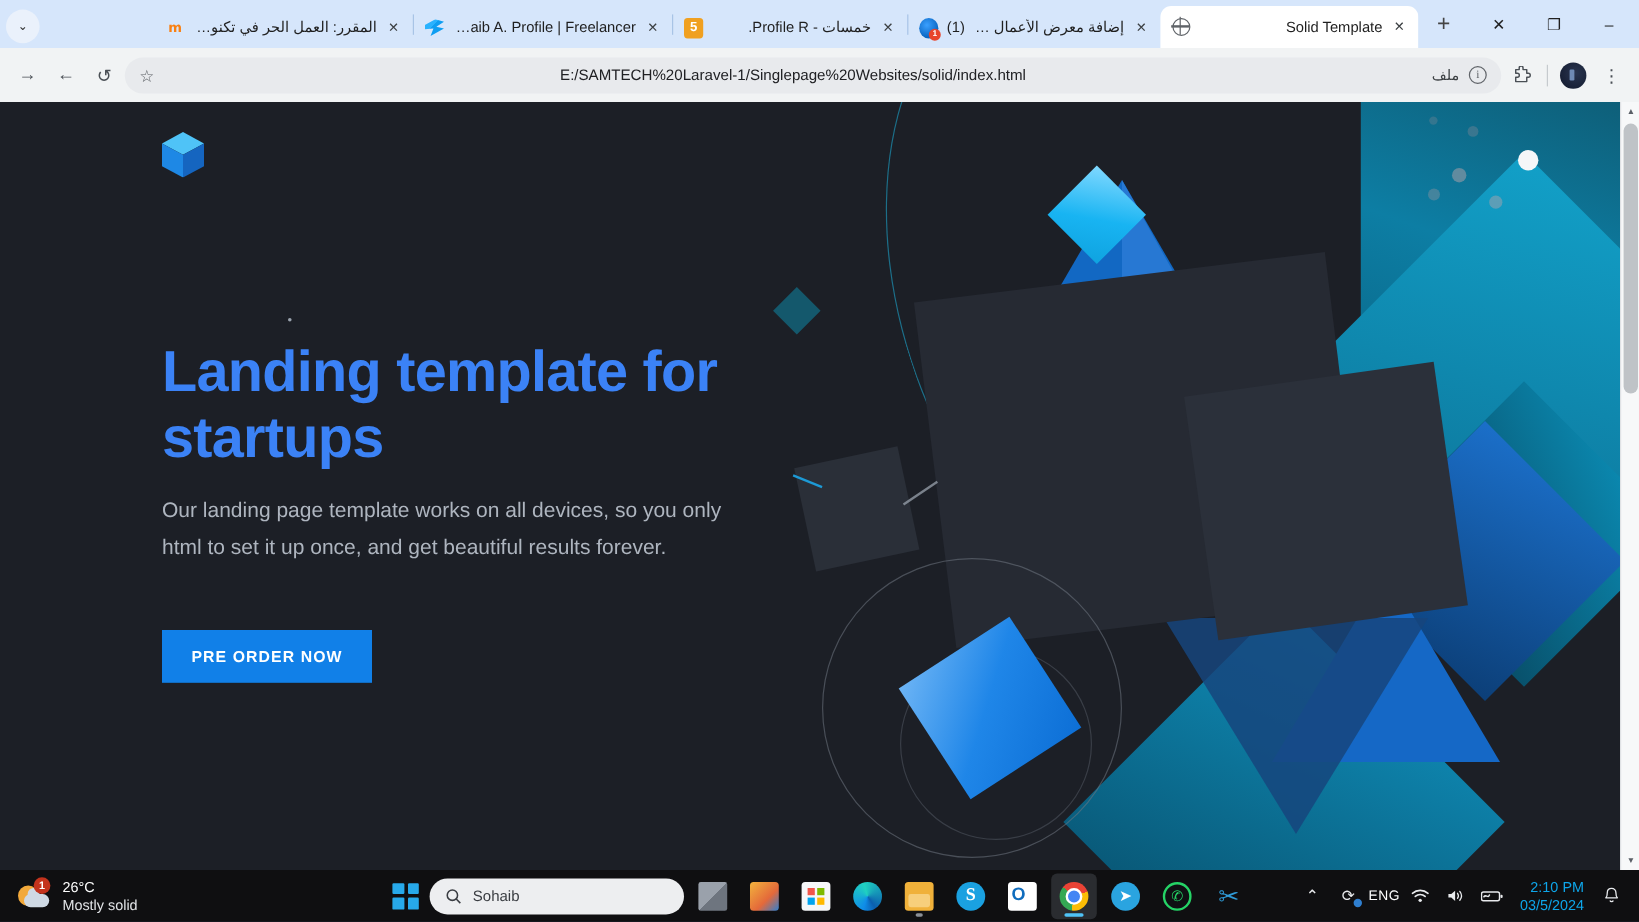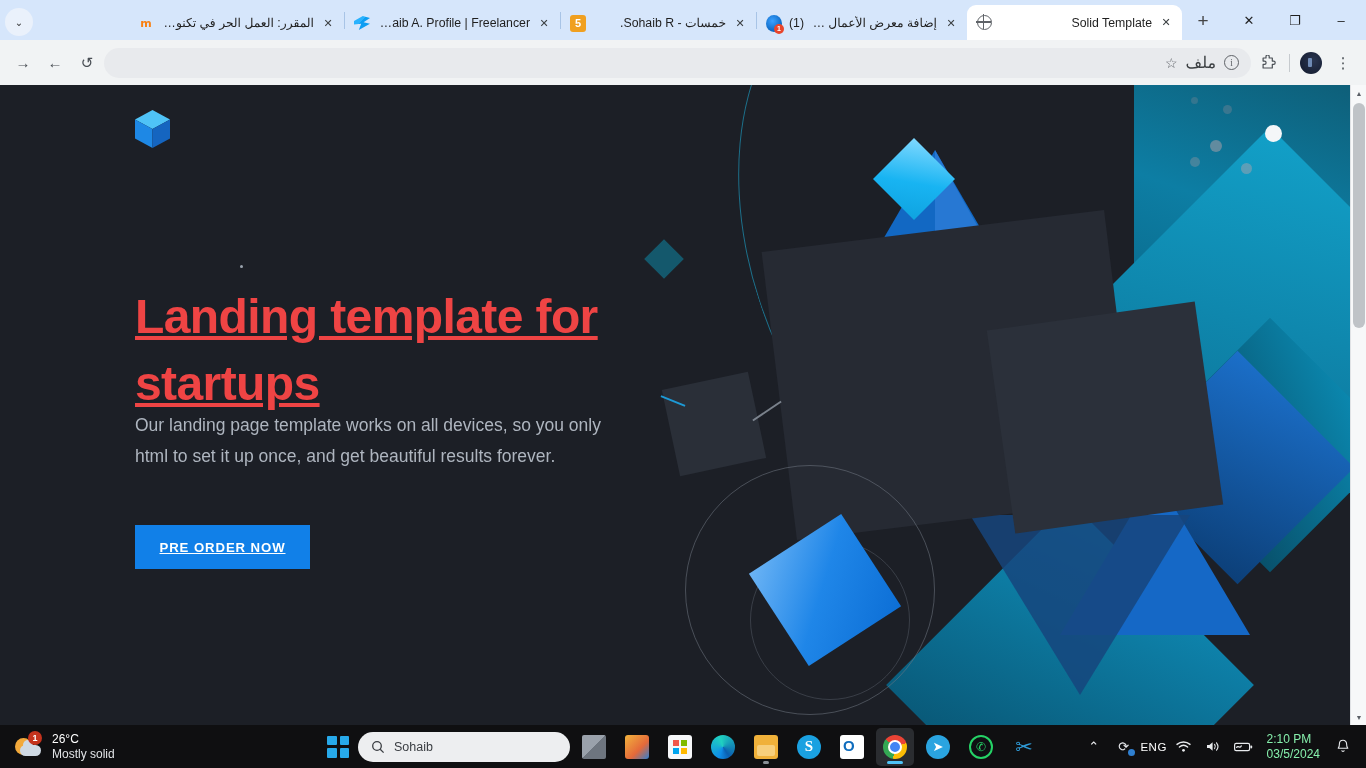"خمسات - Sohaib R." span.tab-title { text: Sohaib -> Profile }
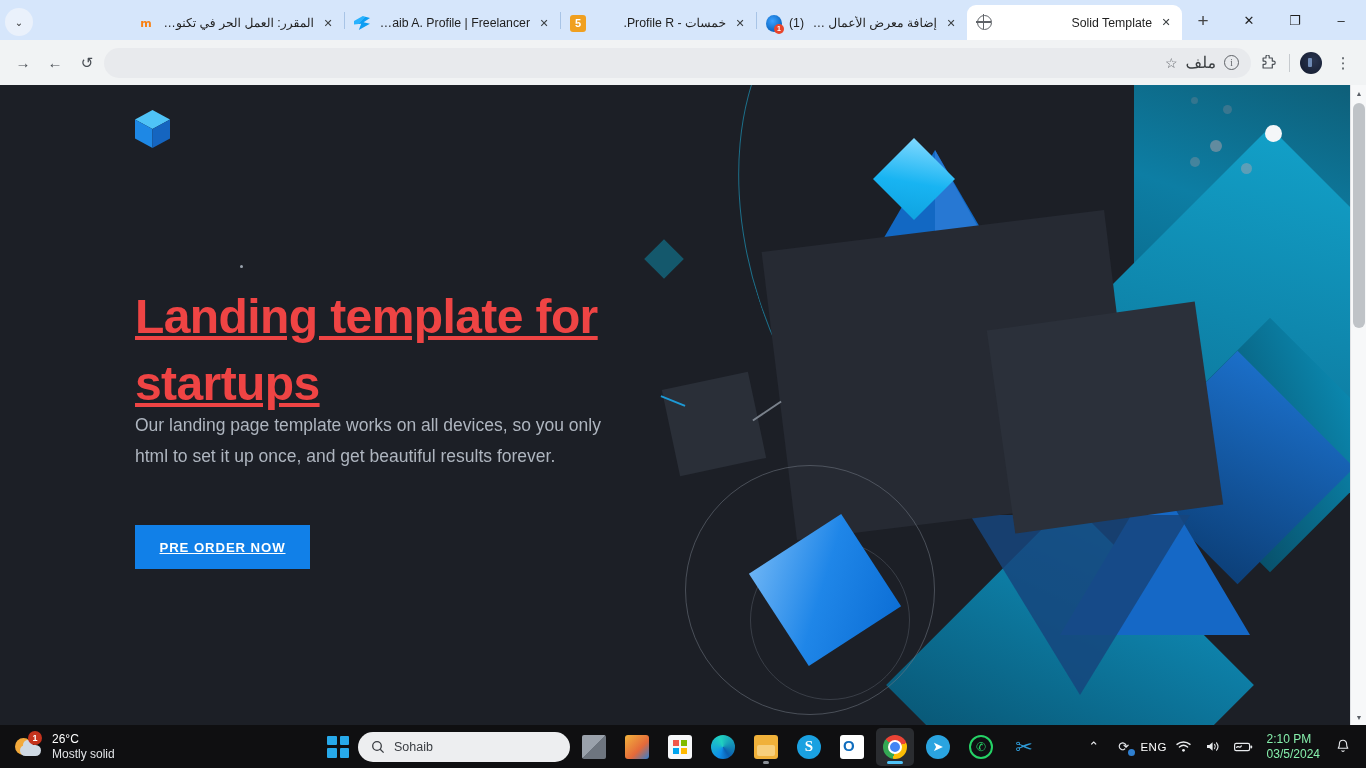"E:/SAMTECH%20Laravel-1/Singlepage%20Webs" span.url { html: none -> <span>E:/SAMTECH%20Laravel-1/Singlepage%20Websites/solid/index.html</span> }
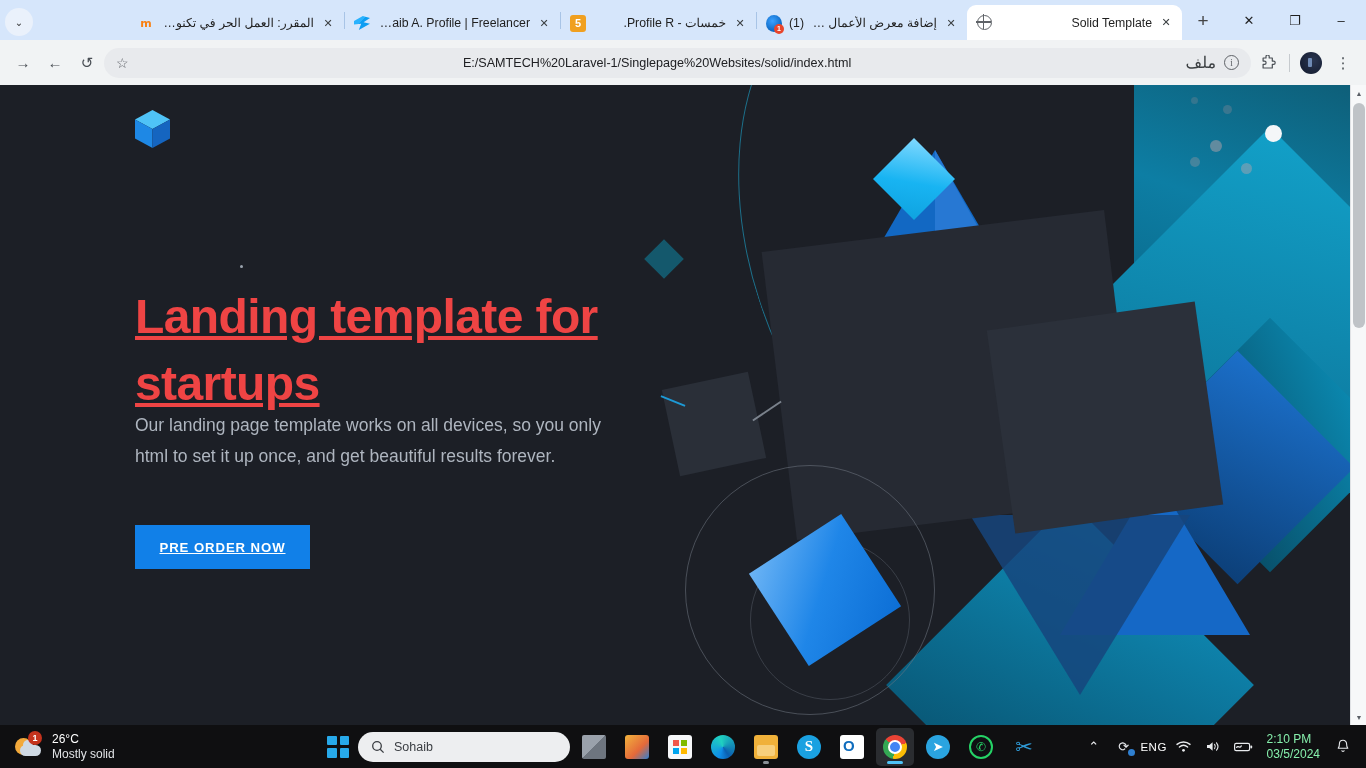"ملف" .omnibox .file-badge { font-size: 16px -> 12px }
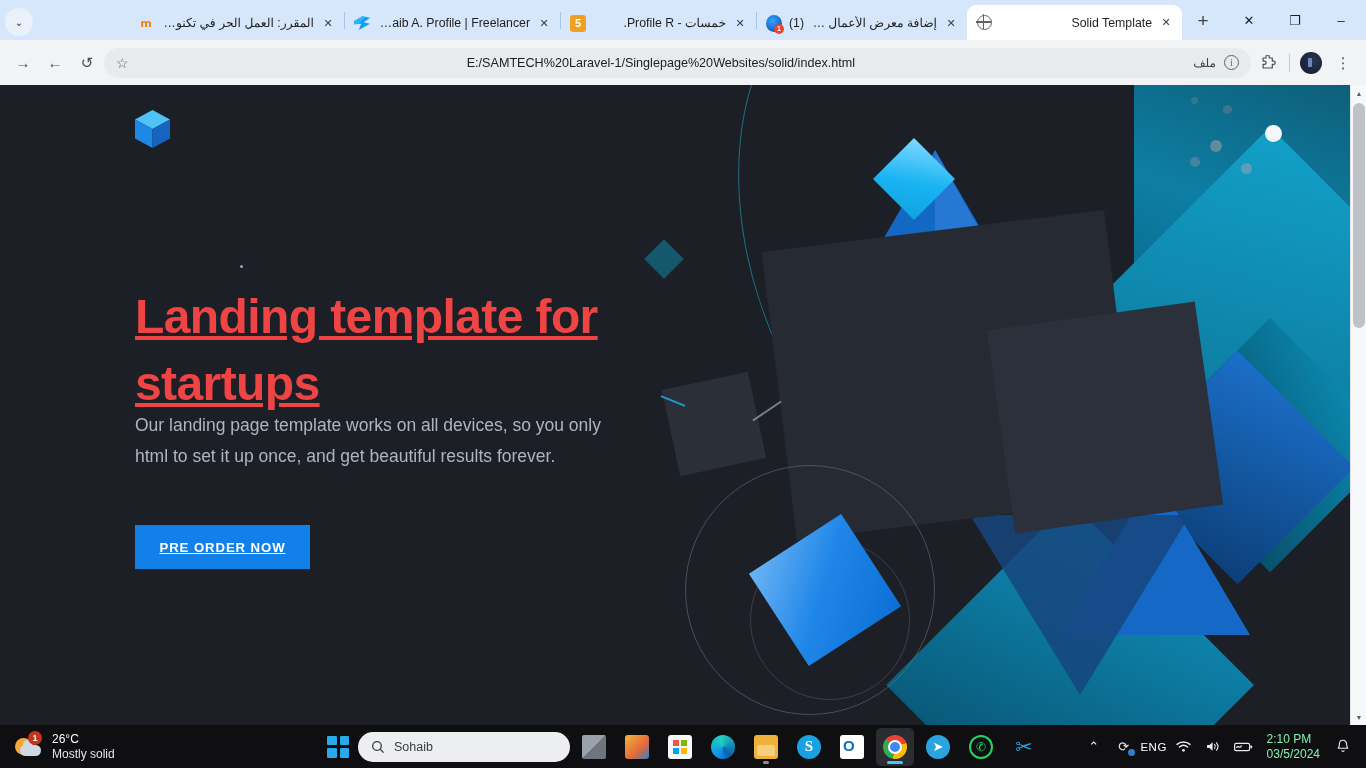"Landing template for startups" .h1 { color: #ef4444 -> #3b82f6; line-height: 67px -> 55px; text-decoration: underline -> none }
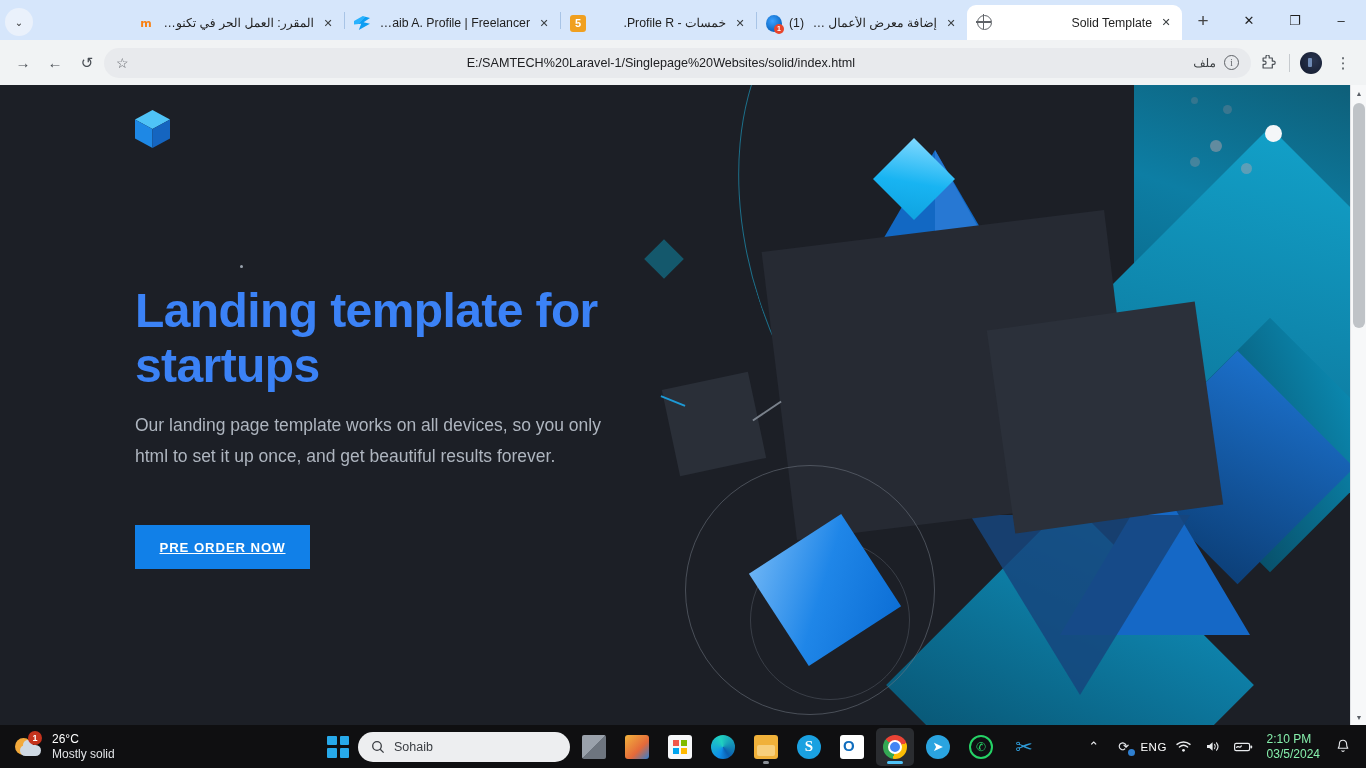"PRE ORDER NOW" .btn-primary { text-decoration: underline -> none }
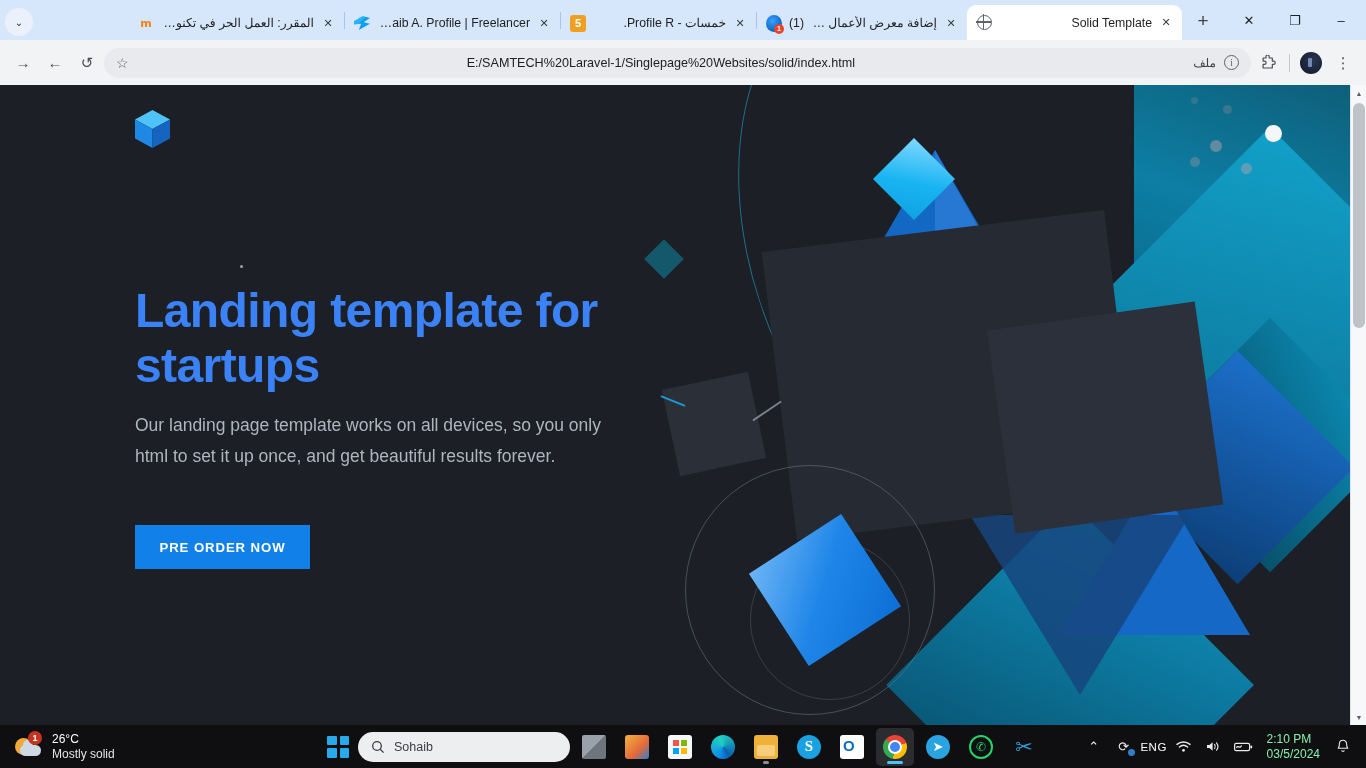"2:10 PM" .clock { color: #86efac -> #0ea5e9; text-align: left -> right }
